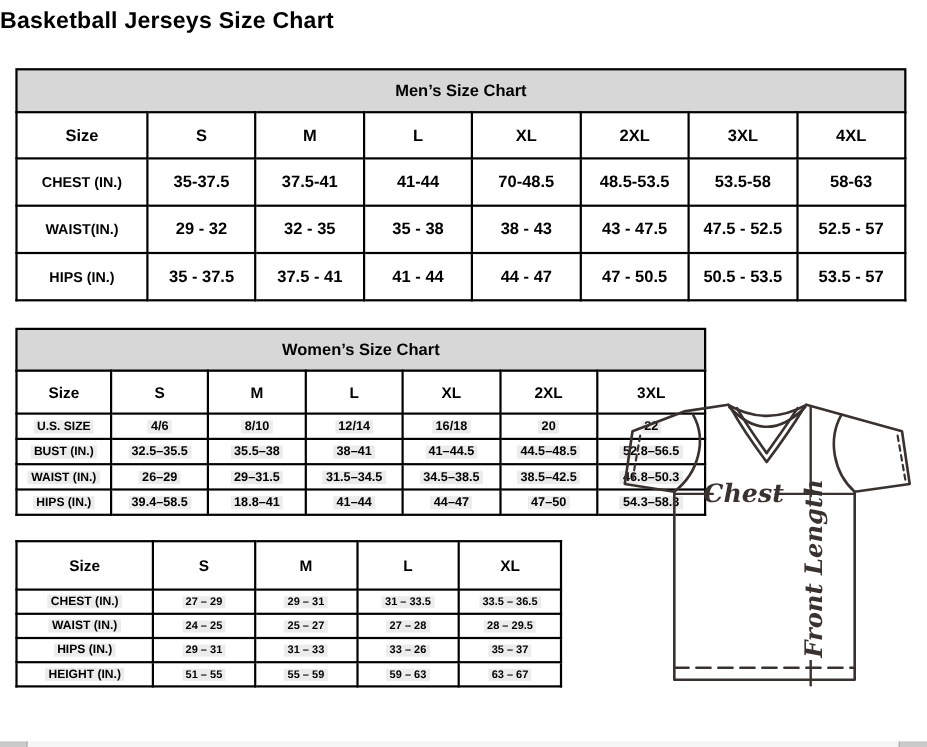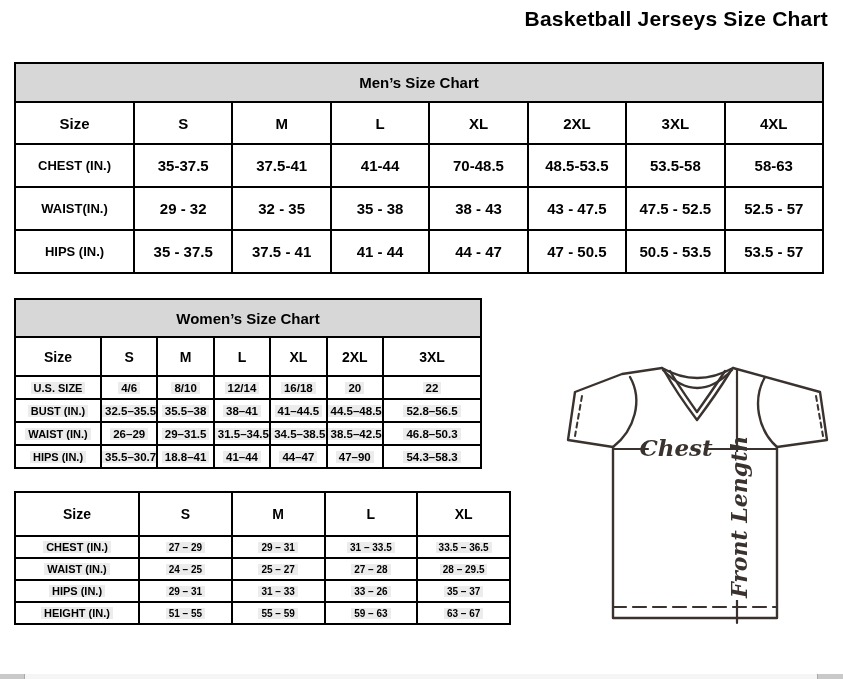"Basketball Jerseys Size Chart" .page-title { text-align: right -> left }
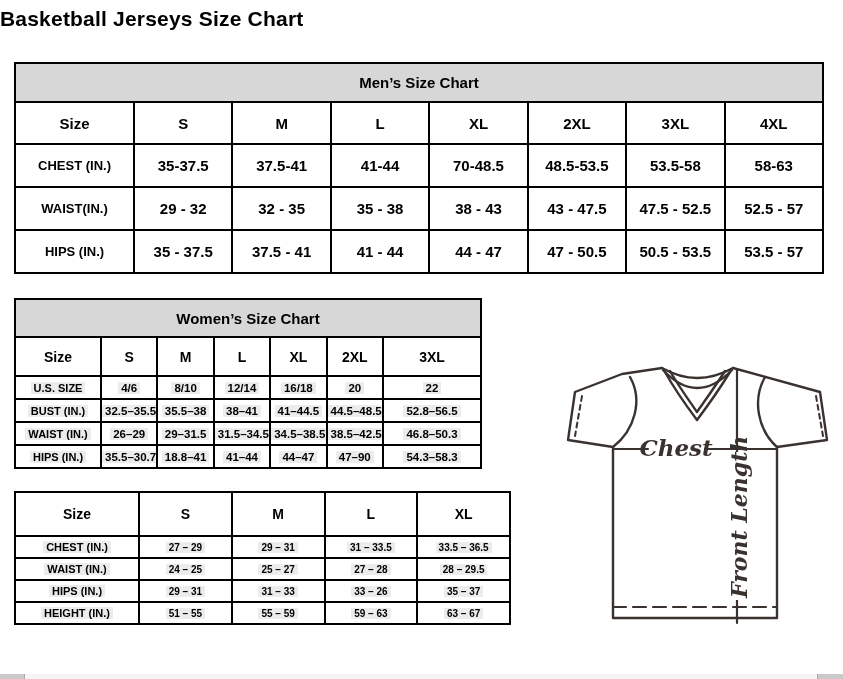"Women’s Size Chart" .women { width: 468px -> 628px }
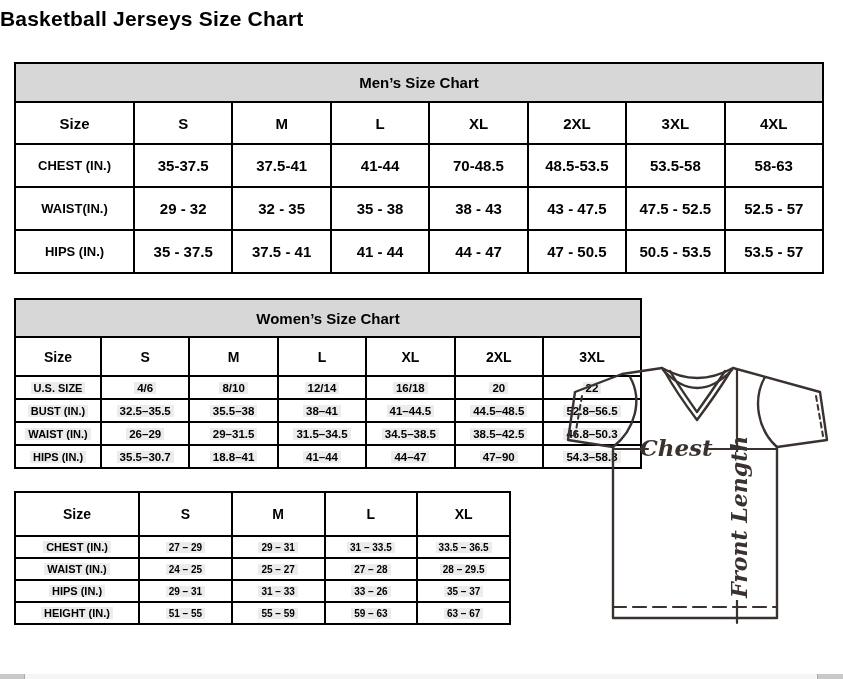"35.5–30.7" span.cellval { text: 35.5–30.7 -> 39.4–58.5 }
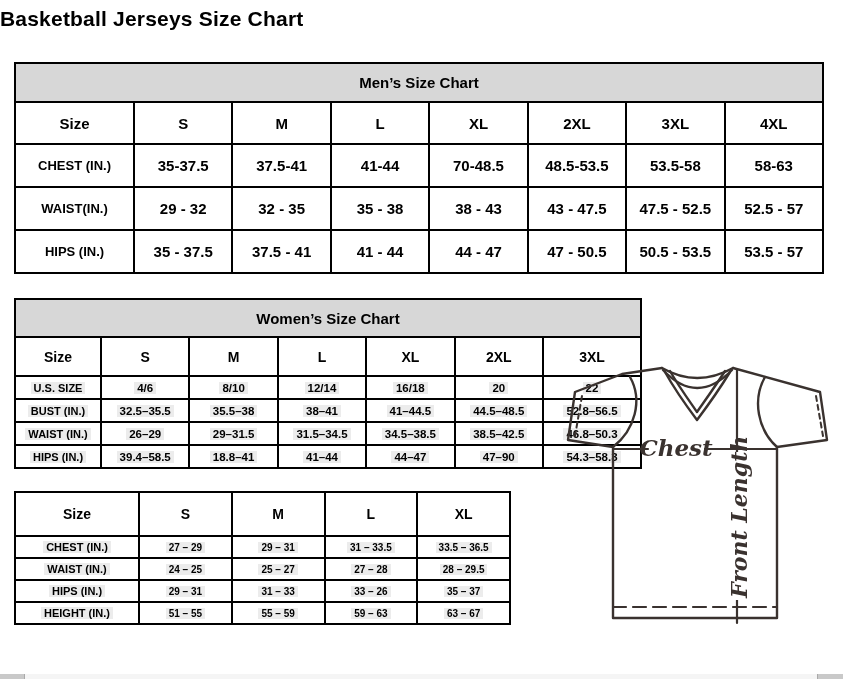"47–90" span.cellval { text: 90 -> 50 }
